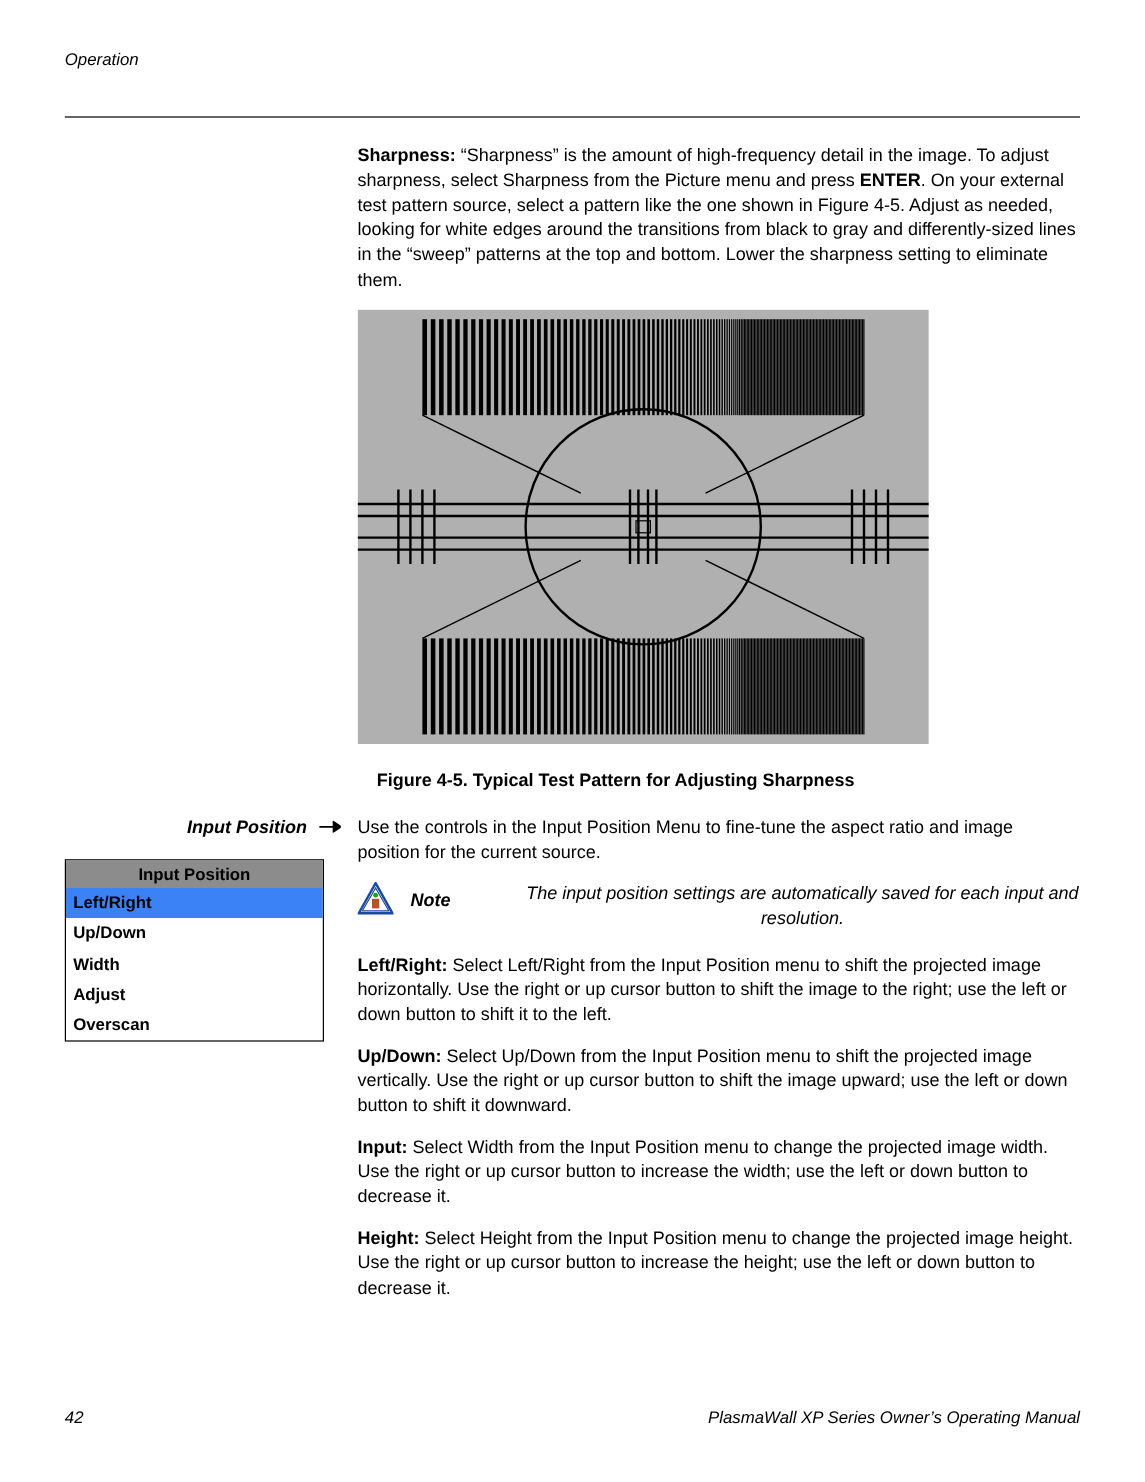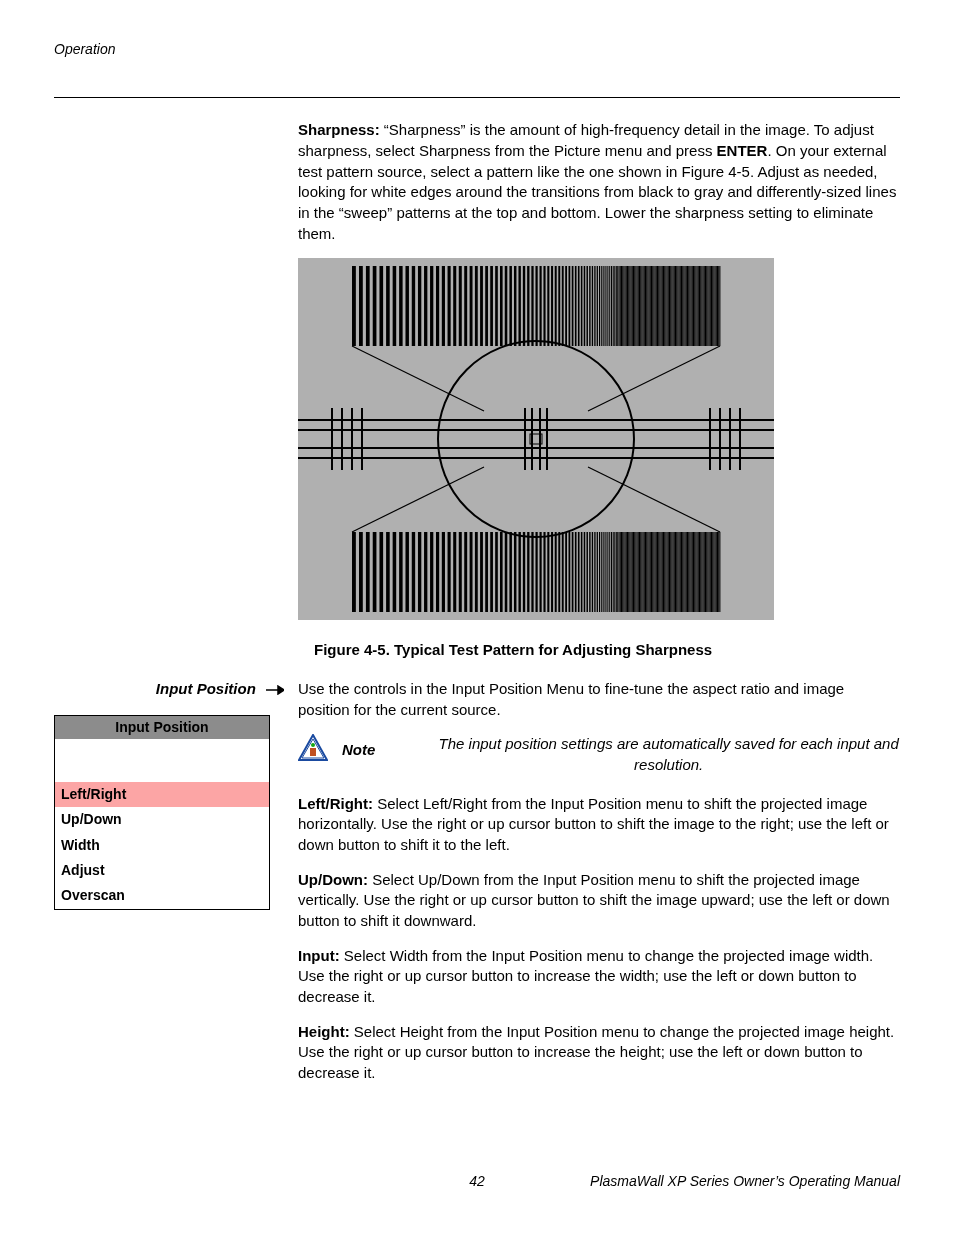"Left/Right" .menu-item.sel { background: #fca5a5 -> #3b82f6; margin-top: 43px -> none }
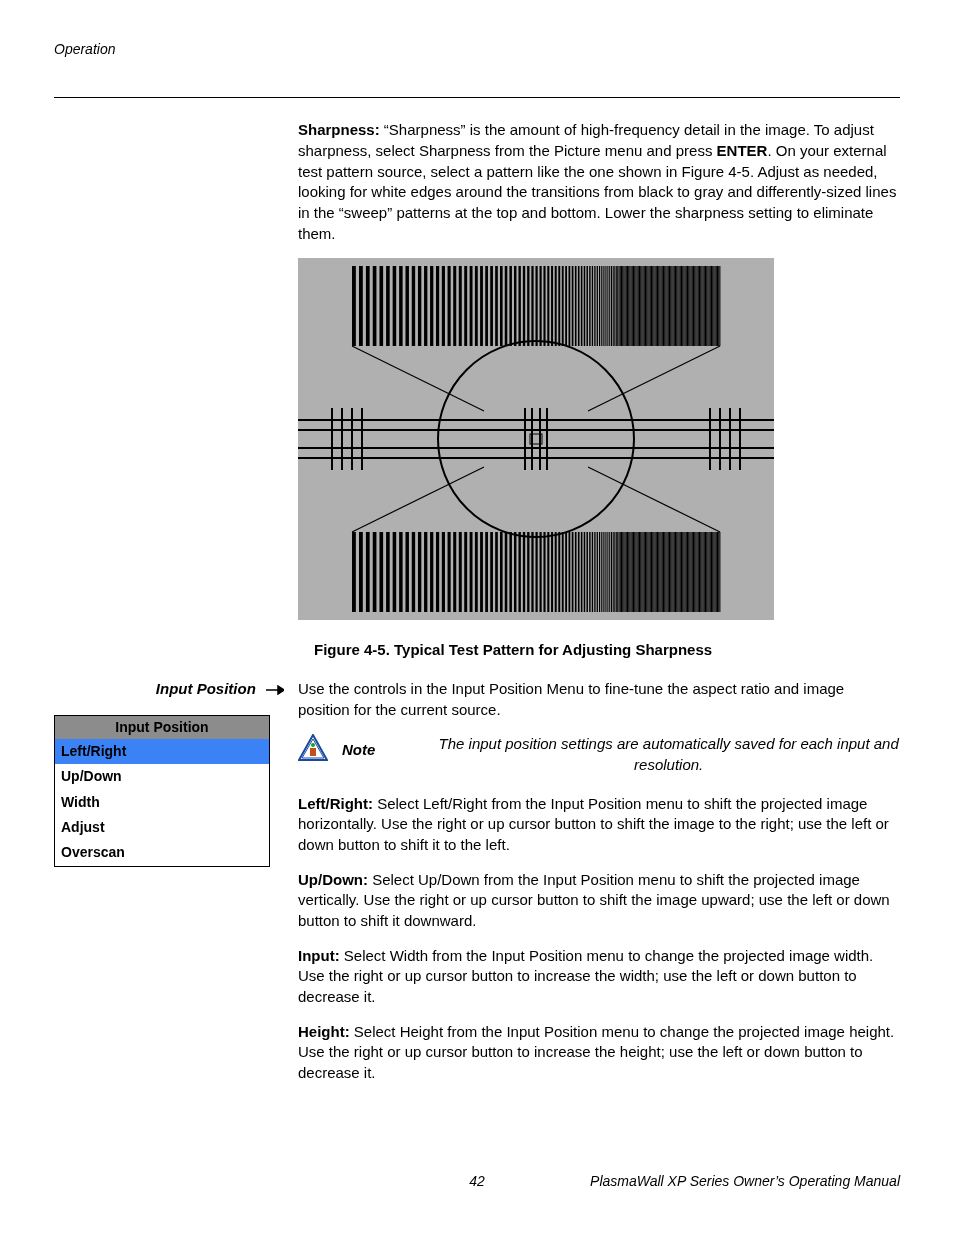"42" .footer { justify-content: center -> flex-start }
